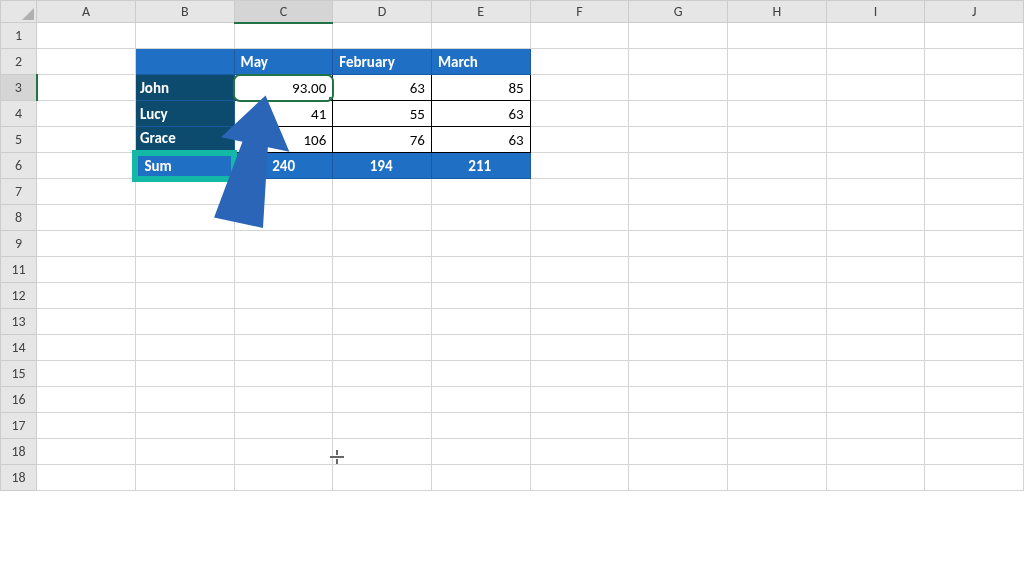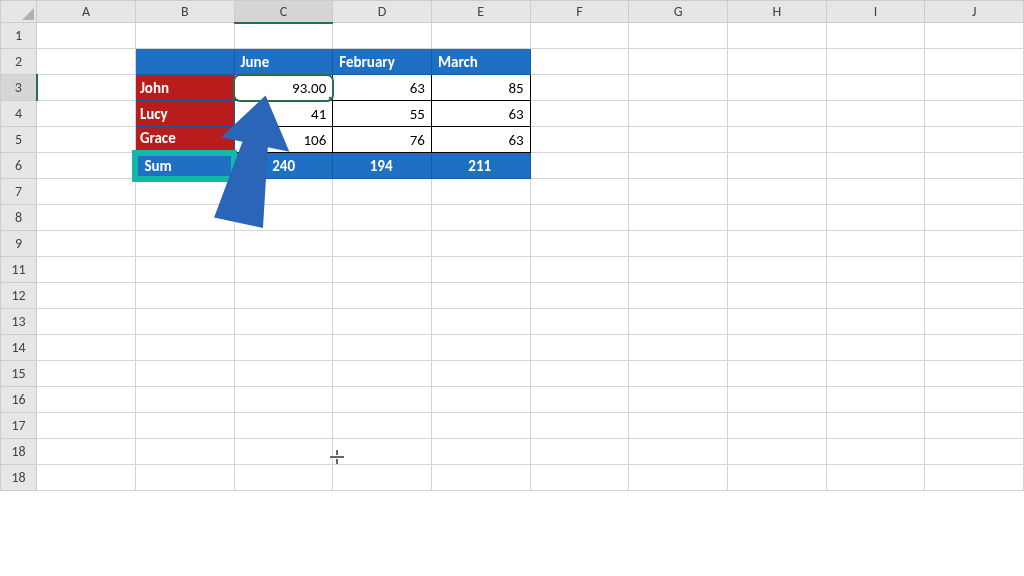"June" td.cell { text: June -> May }
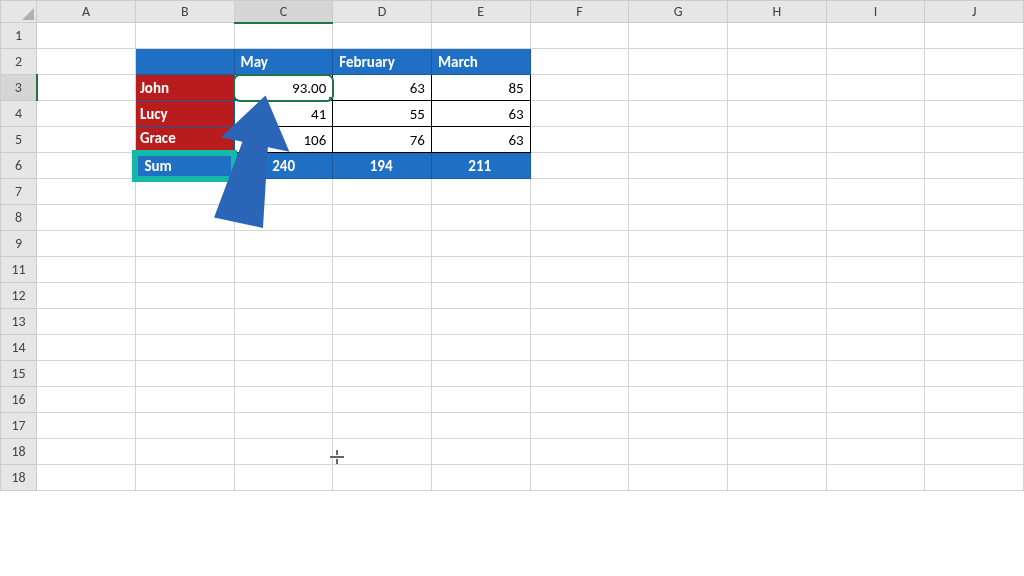"John" td.rowlbl { background: #b91c1c -> #0c4a6e }
